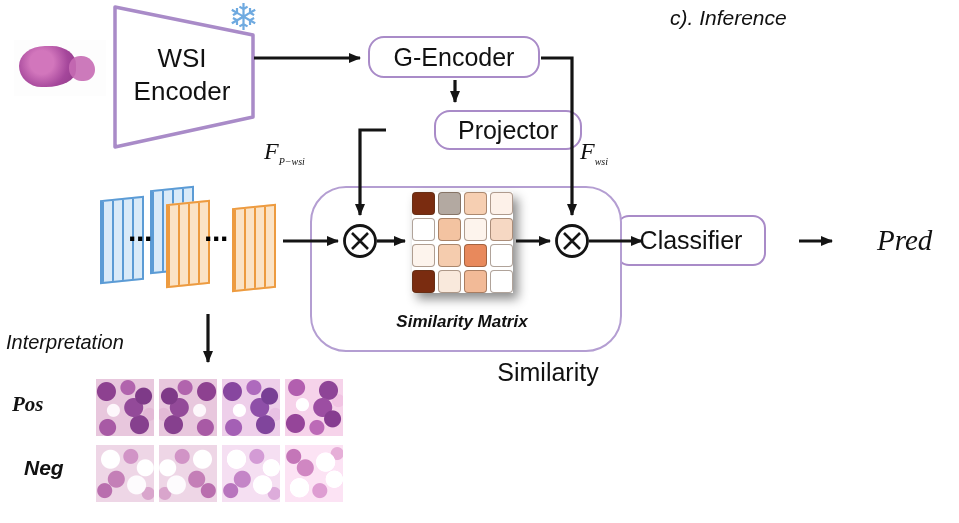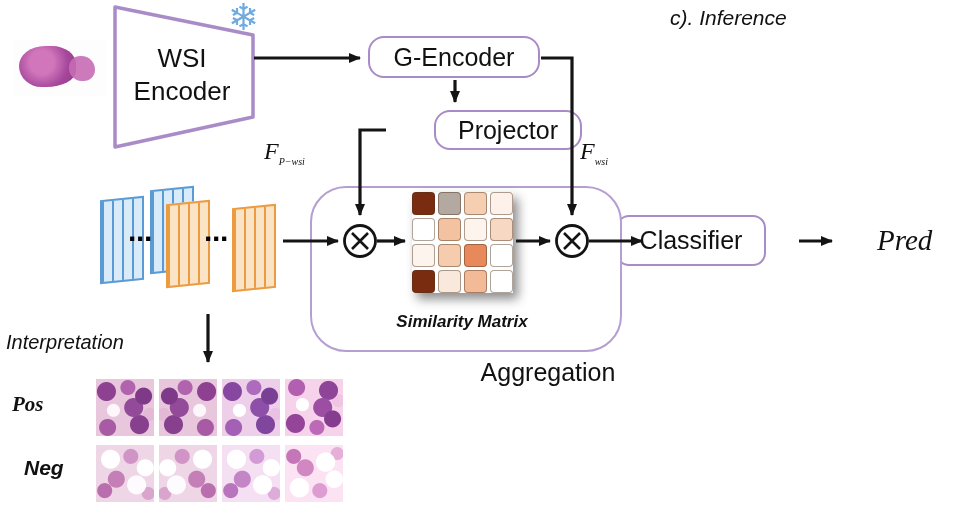"Aggregation" div.agg-label { text: Aggregation -> Similarity }
